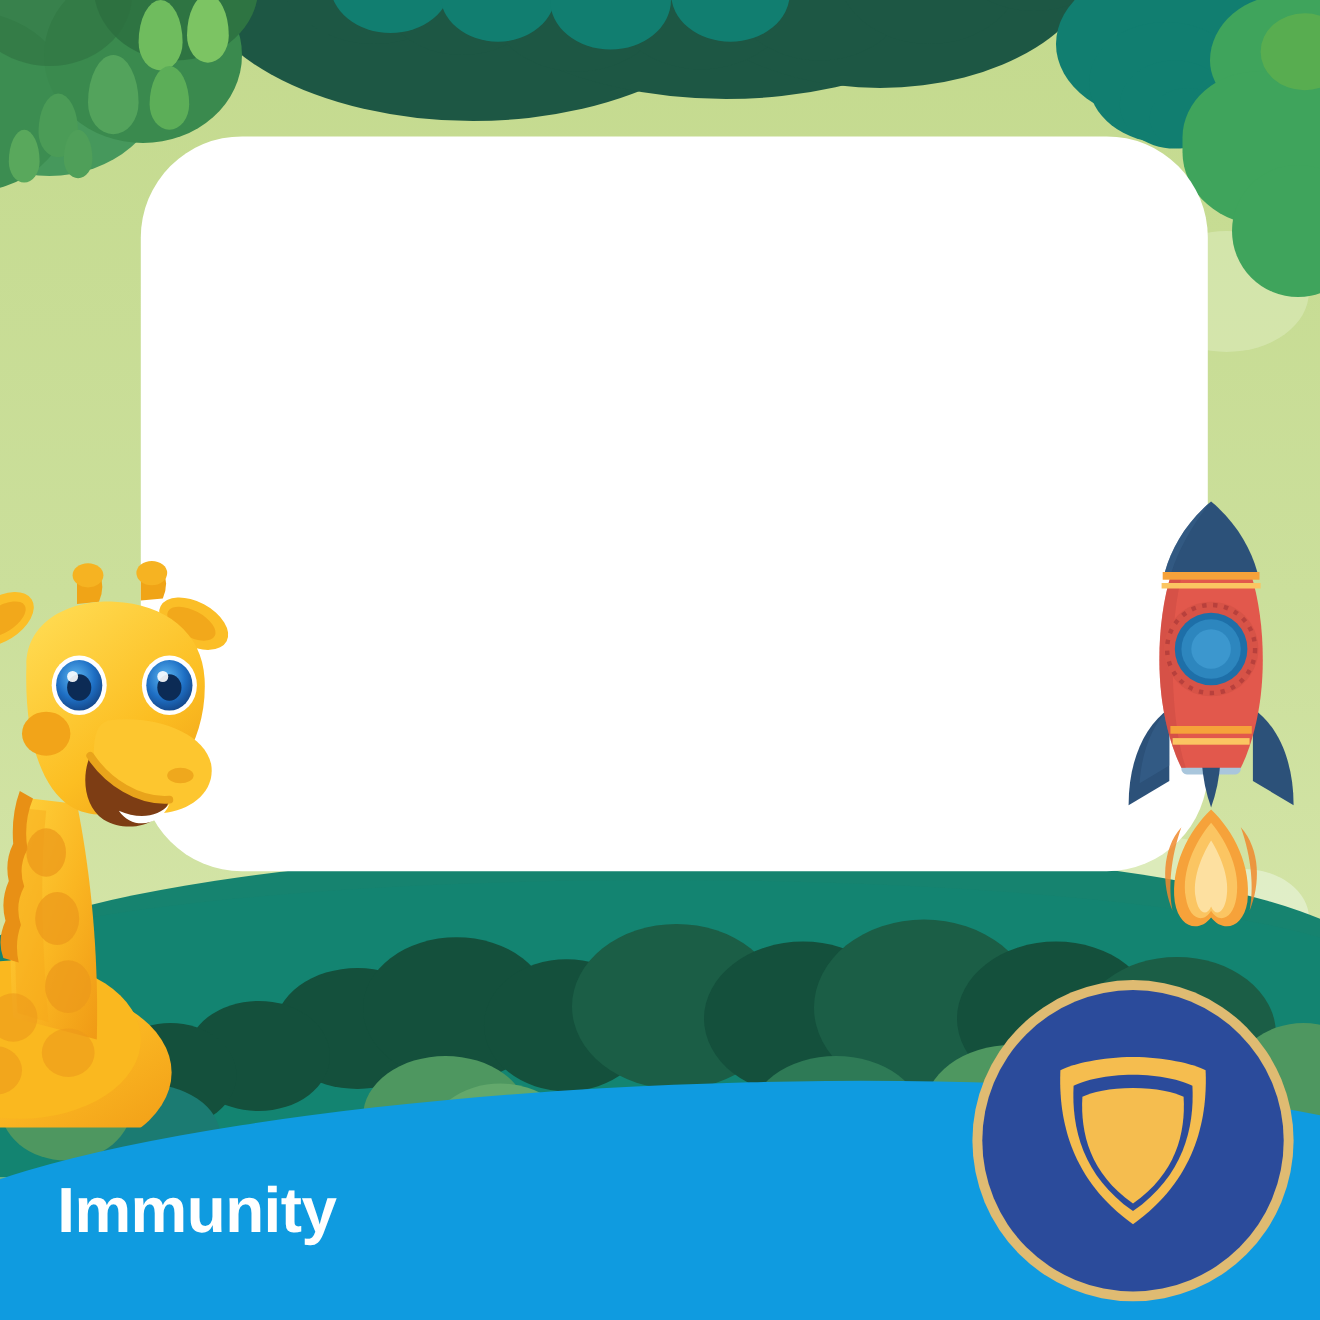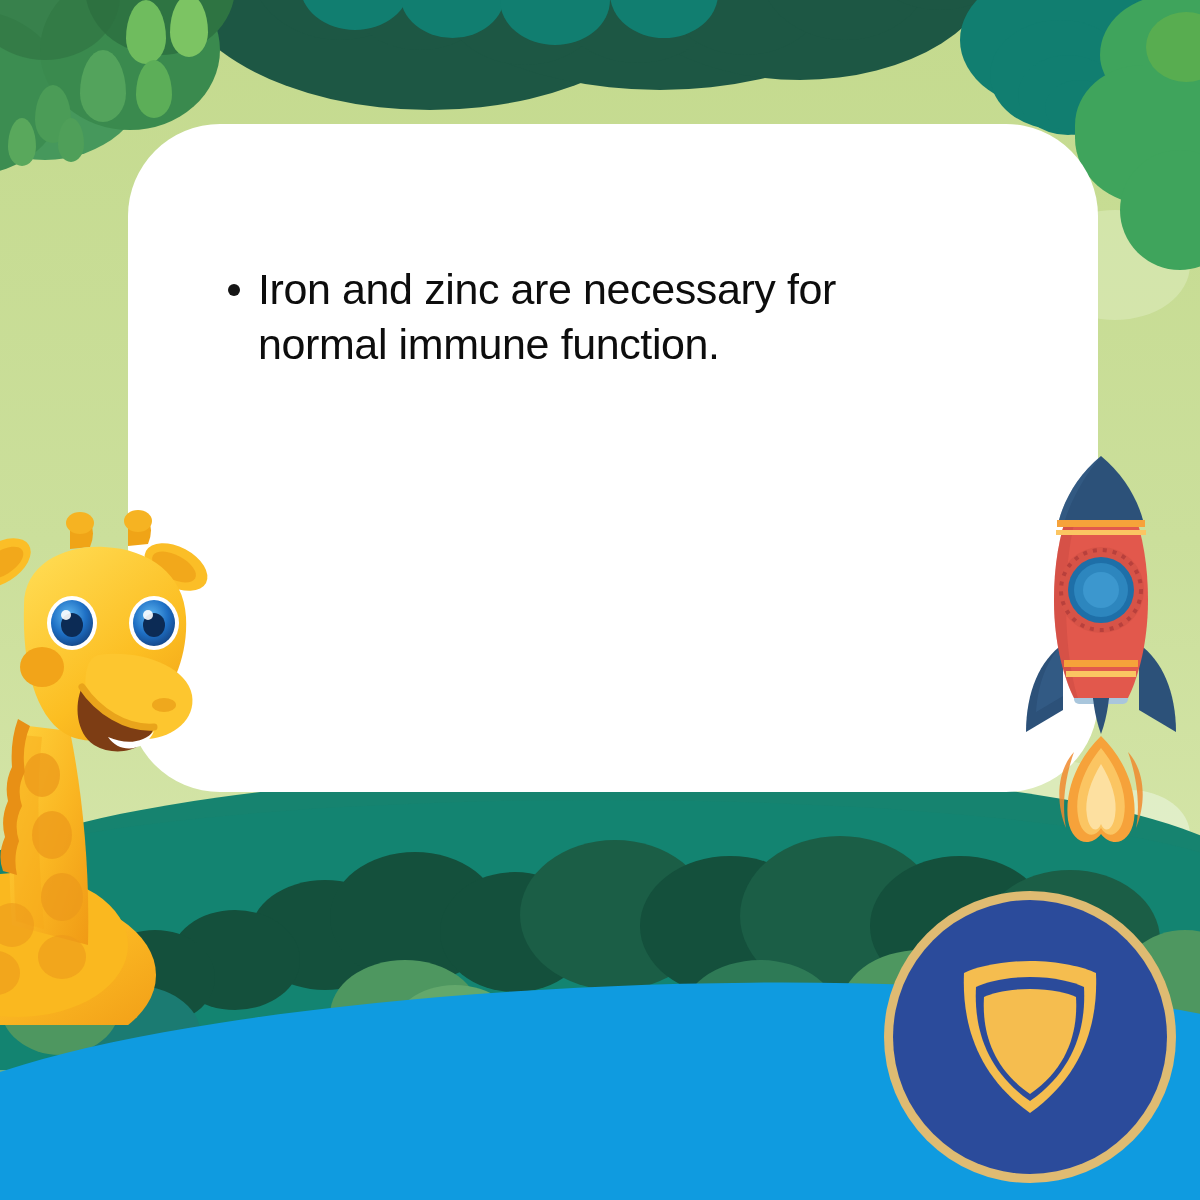"Iron and zinc are necessary" div.bullet-row { html: <div> <div></div> <div>Iron and zinc are necessary for normal immune function.</div> </div> -> none }
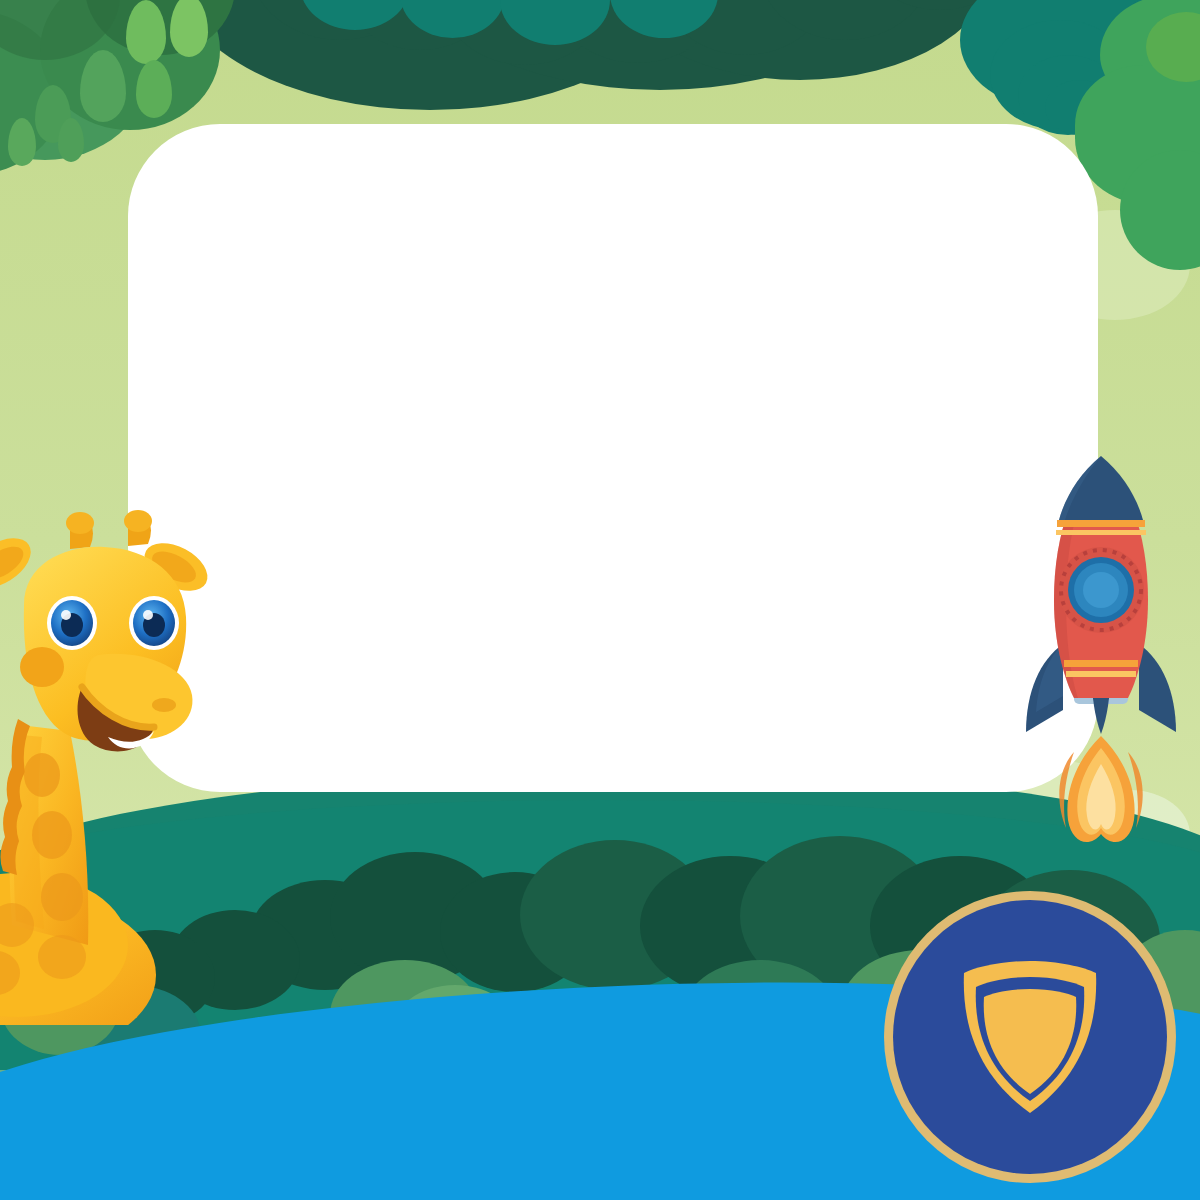"Immunity" div.title { html: none -> <div>Immunity</div> }
